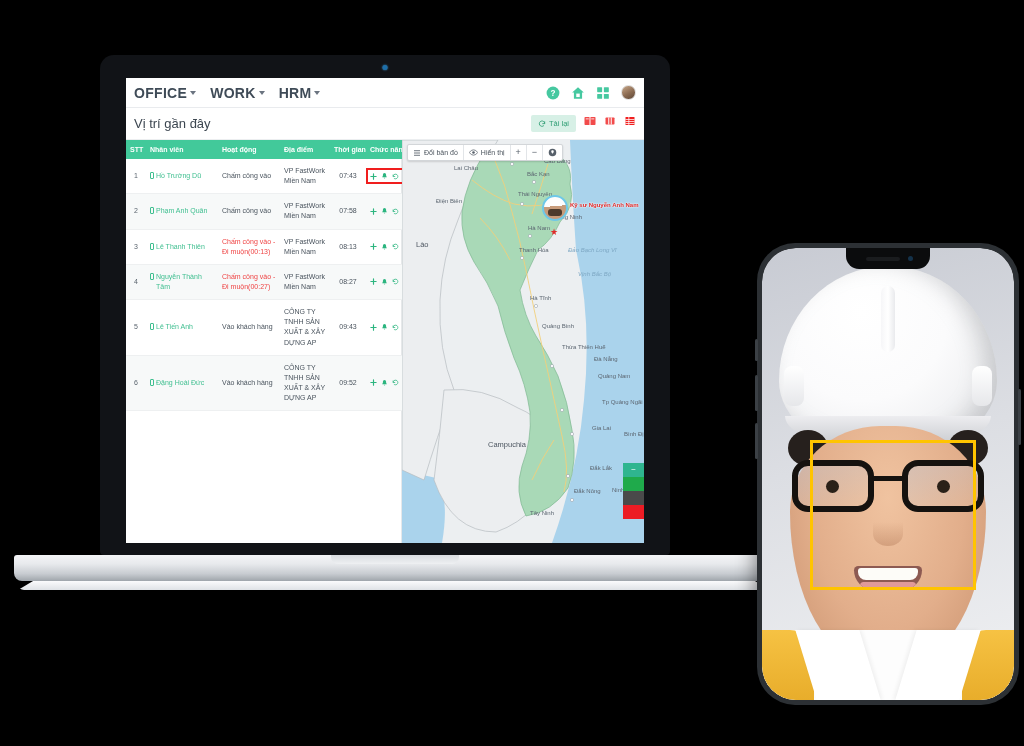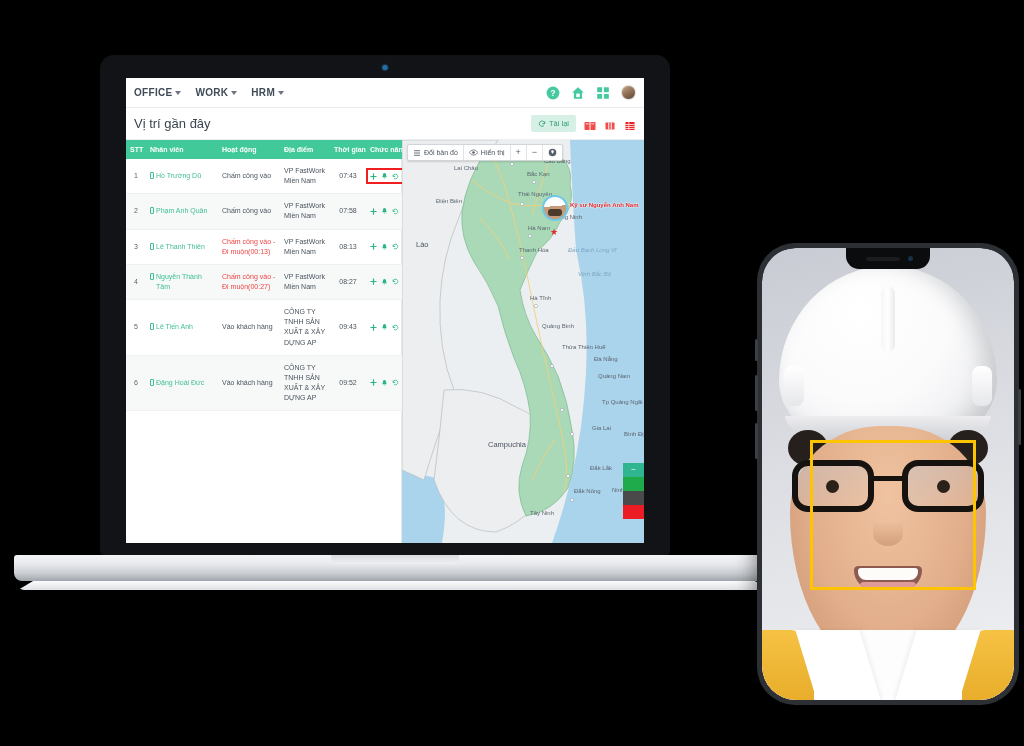"OFFICE" .navitem { font-size: 10px -> 14px }
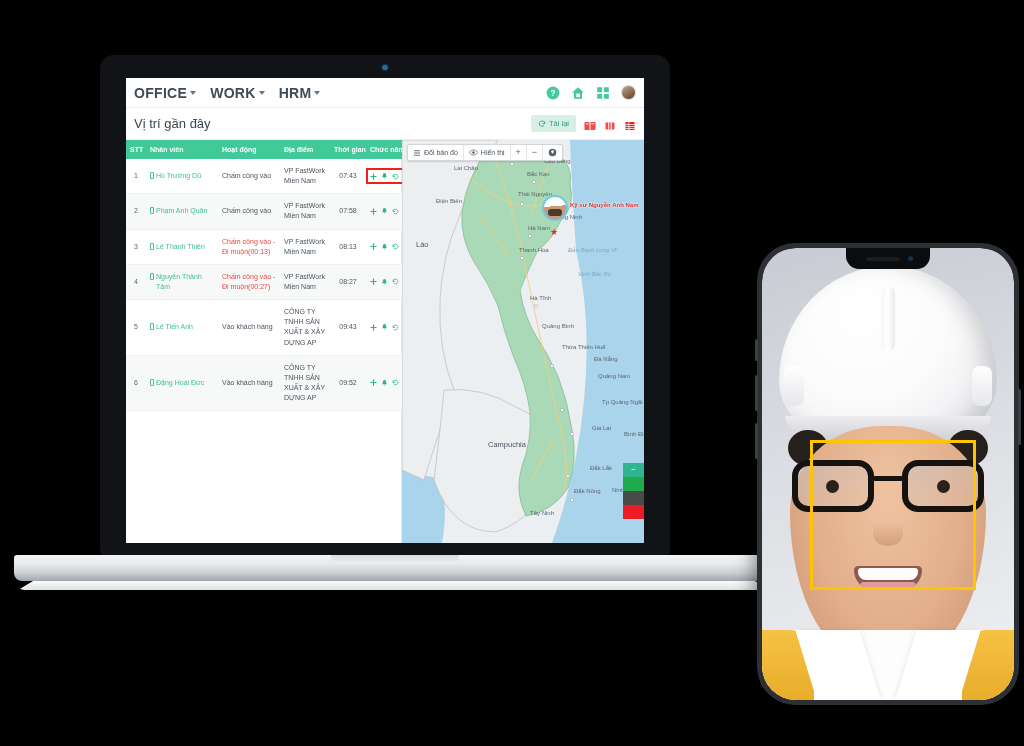"Tải lại" .sub-actions { align-items: flex-end -> flex-start }
